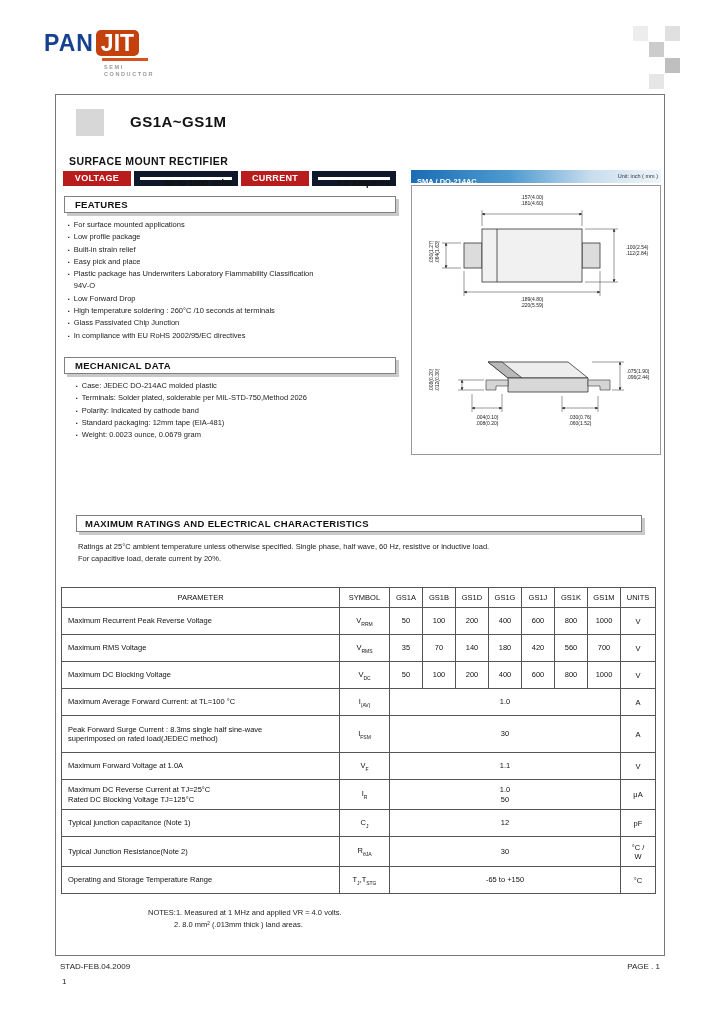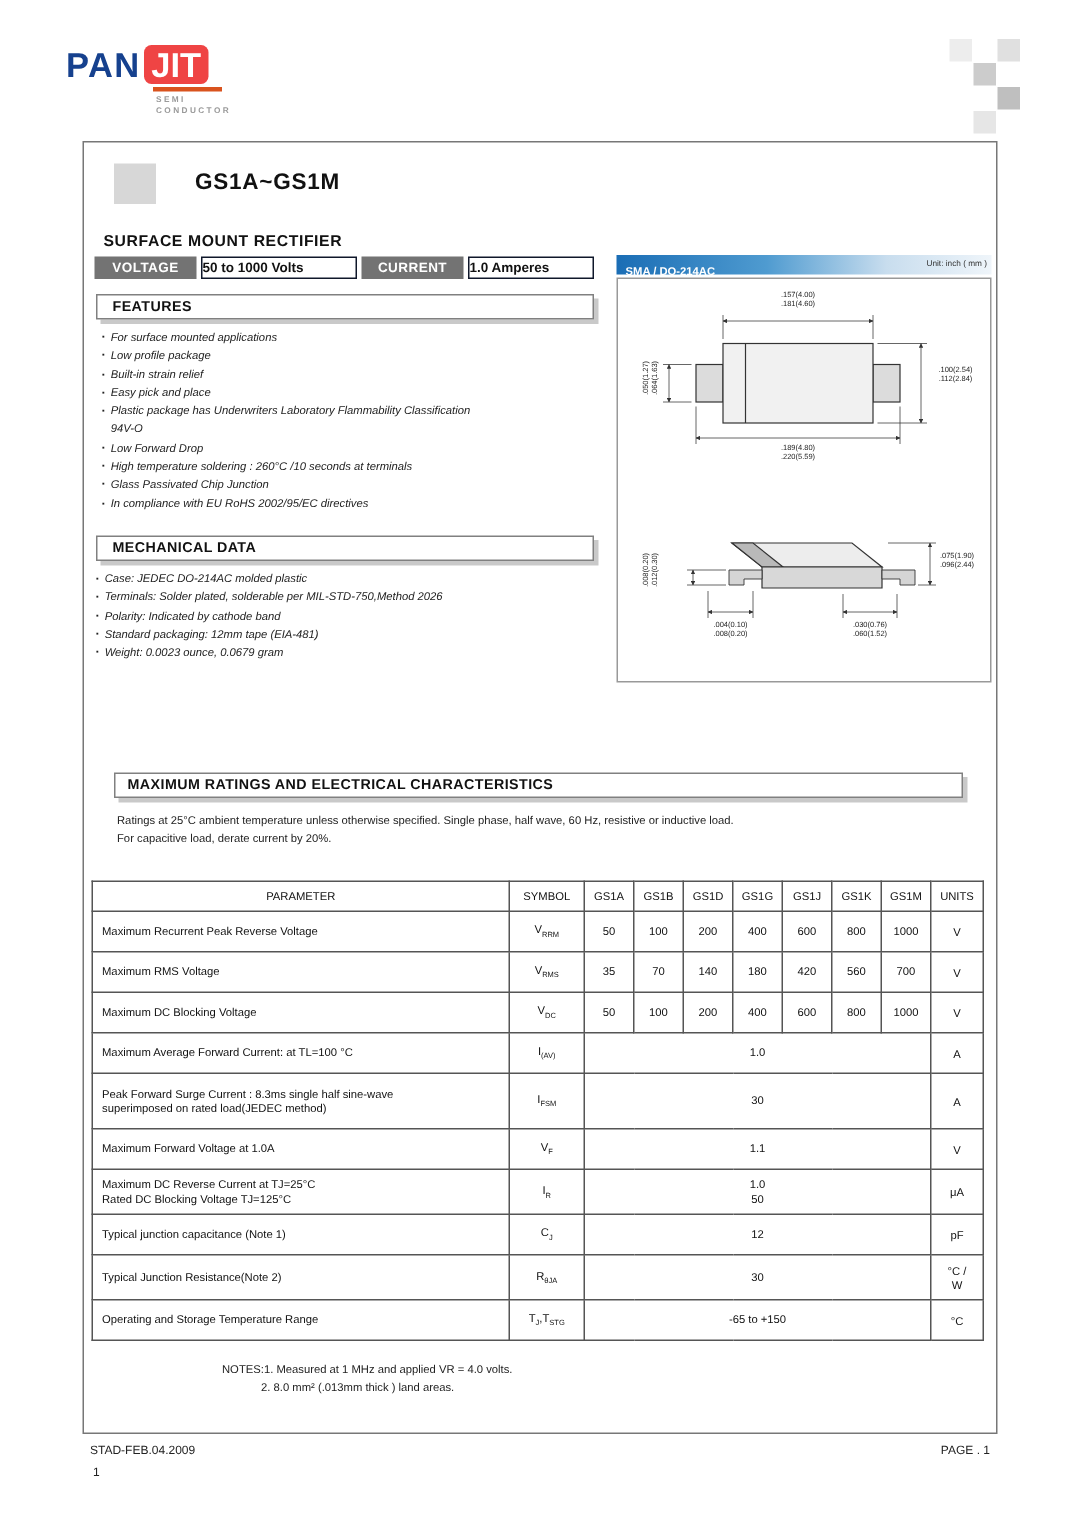"JIT" .logo-jit { background: #ef4444 -> #c2410c }
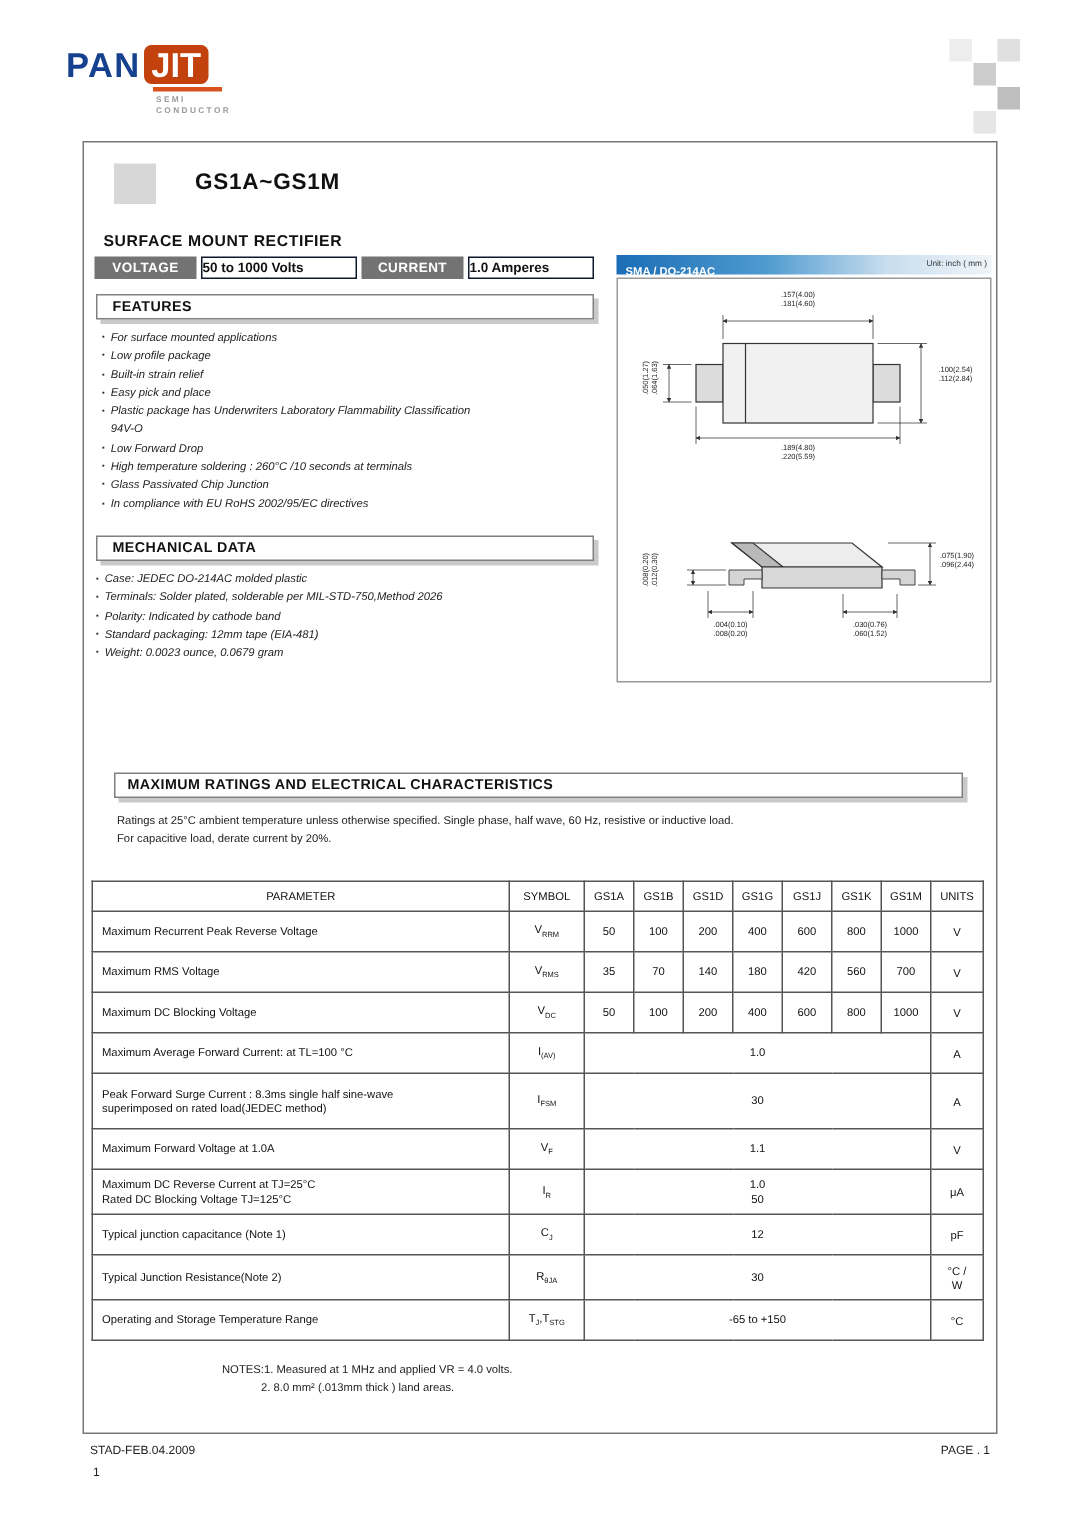"VOLTAGE" .specbar .lbl { background: #737373 -> #b91c1c }
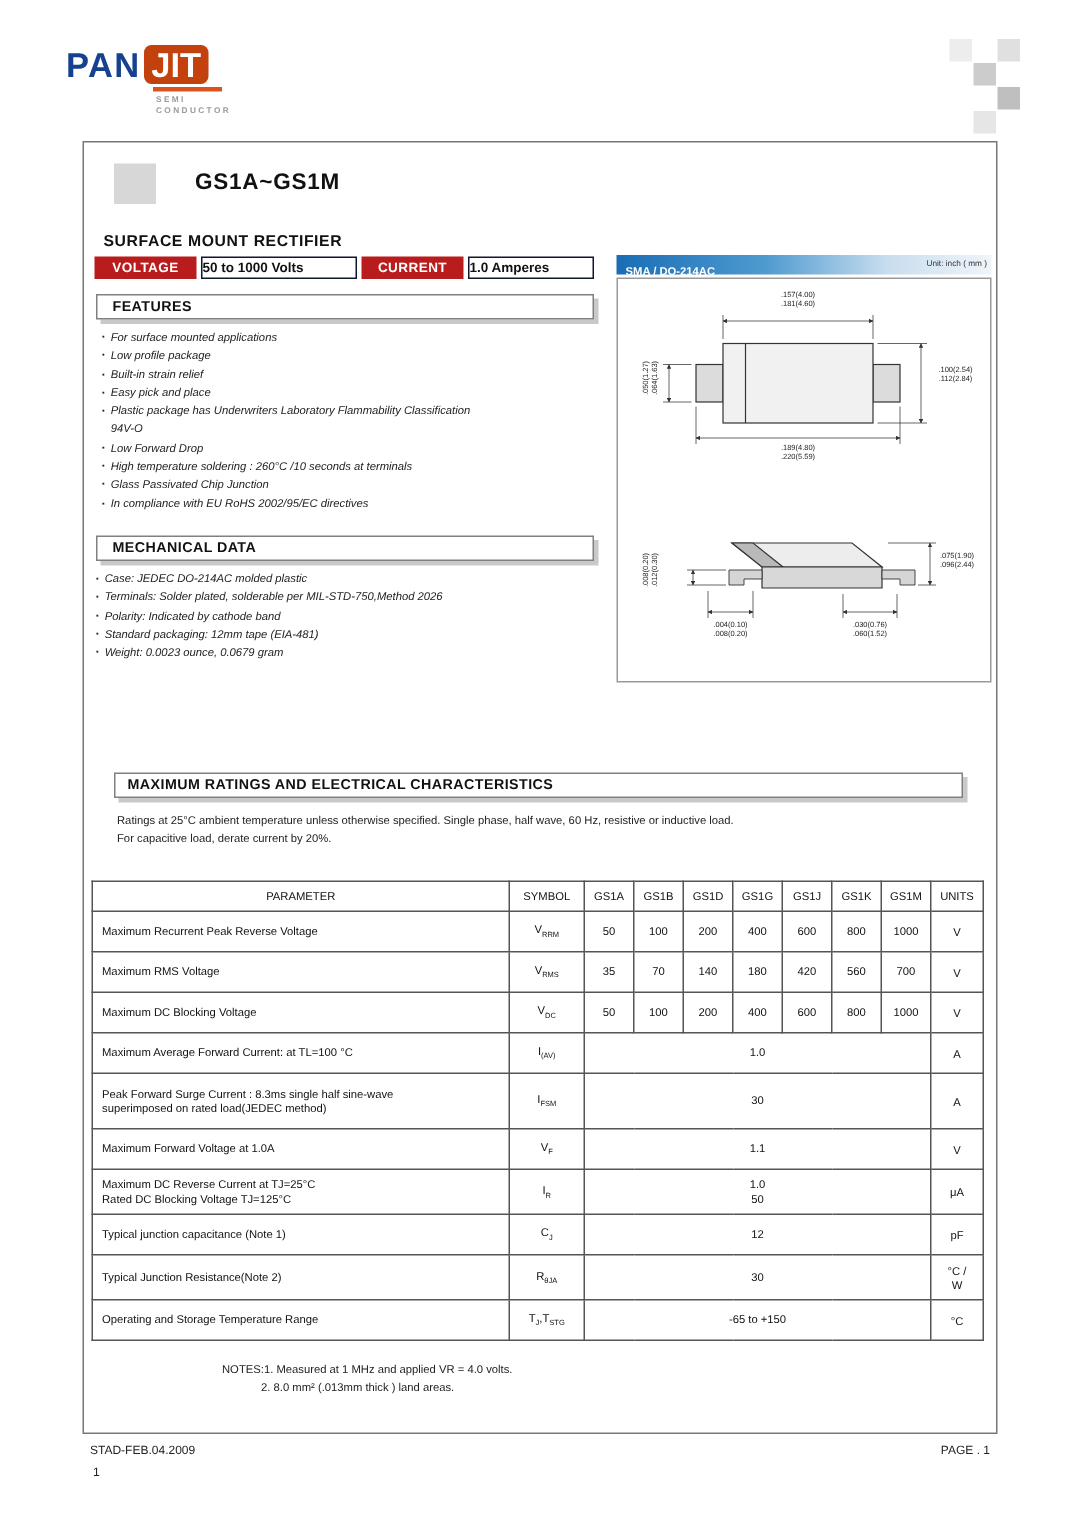"50 to 1000 Volts" .specbar .valbox { border: 1px solid #0f172a -> 6px solid #0f172a; text-align: left -> right }
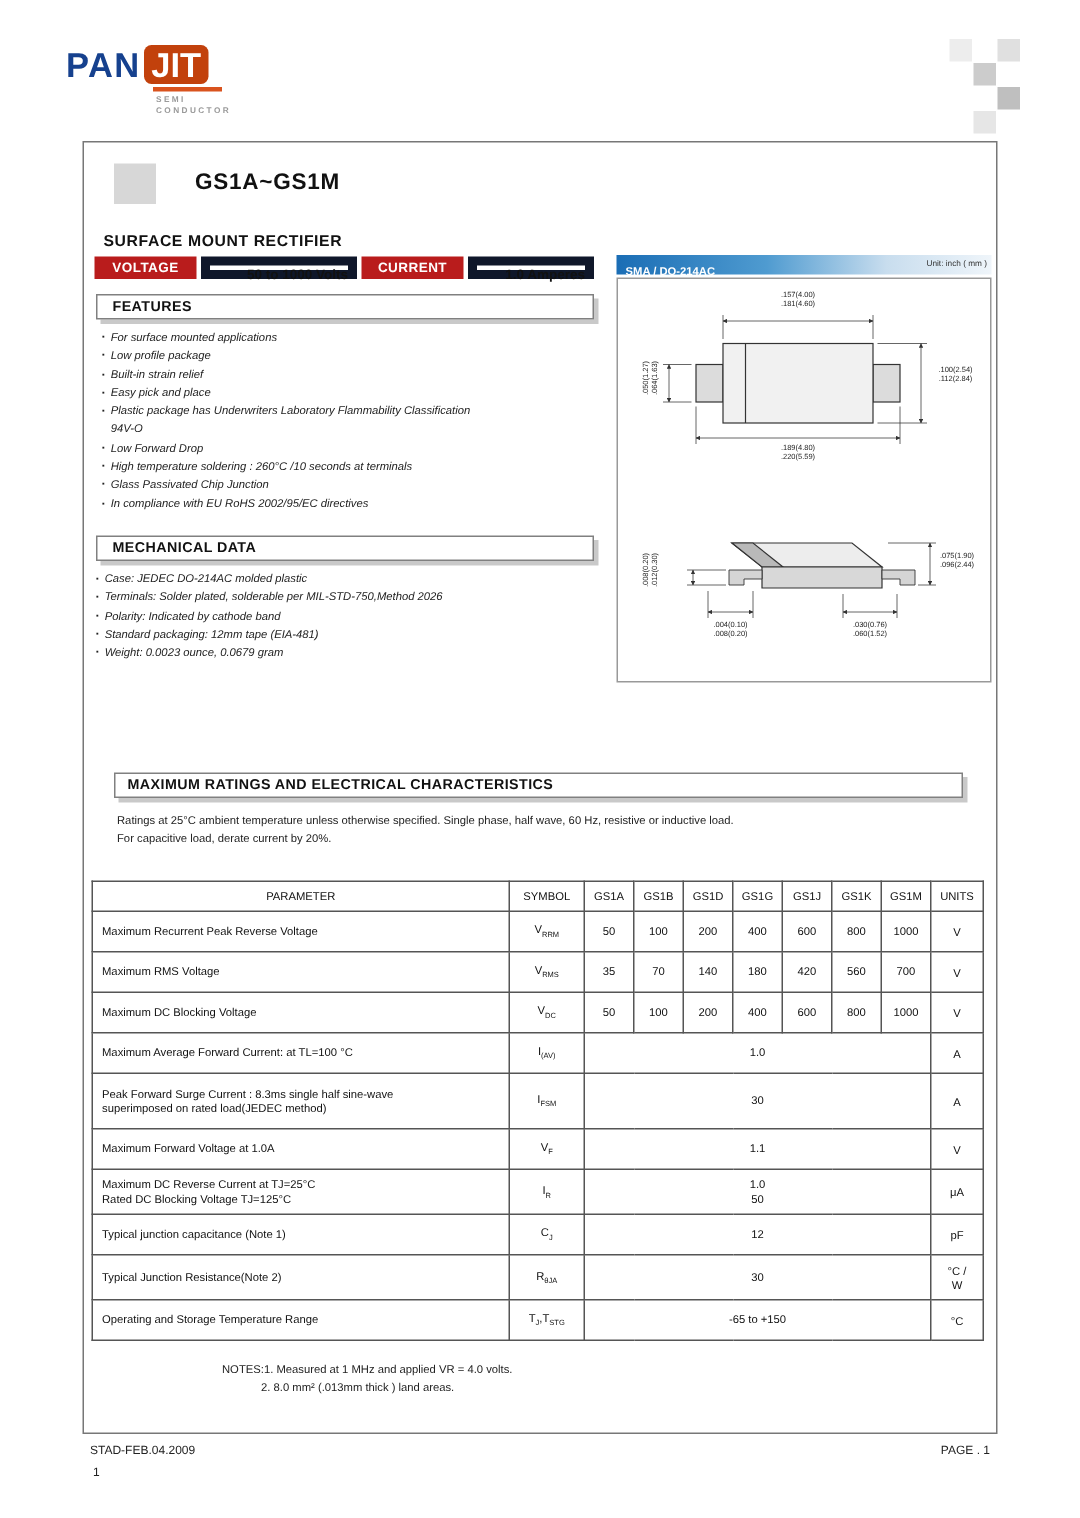"For surface mounted applications" .blist li { font-style: italic -> none }
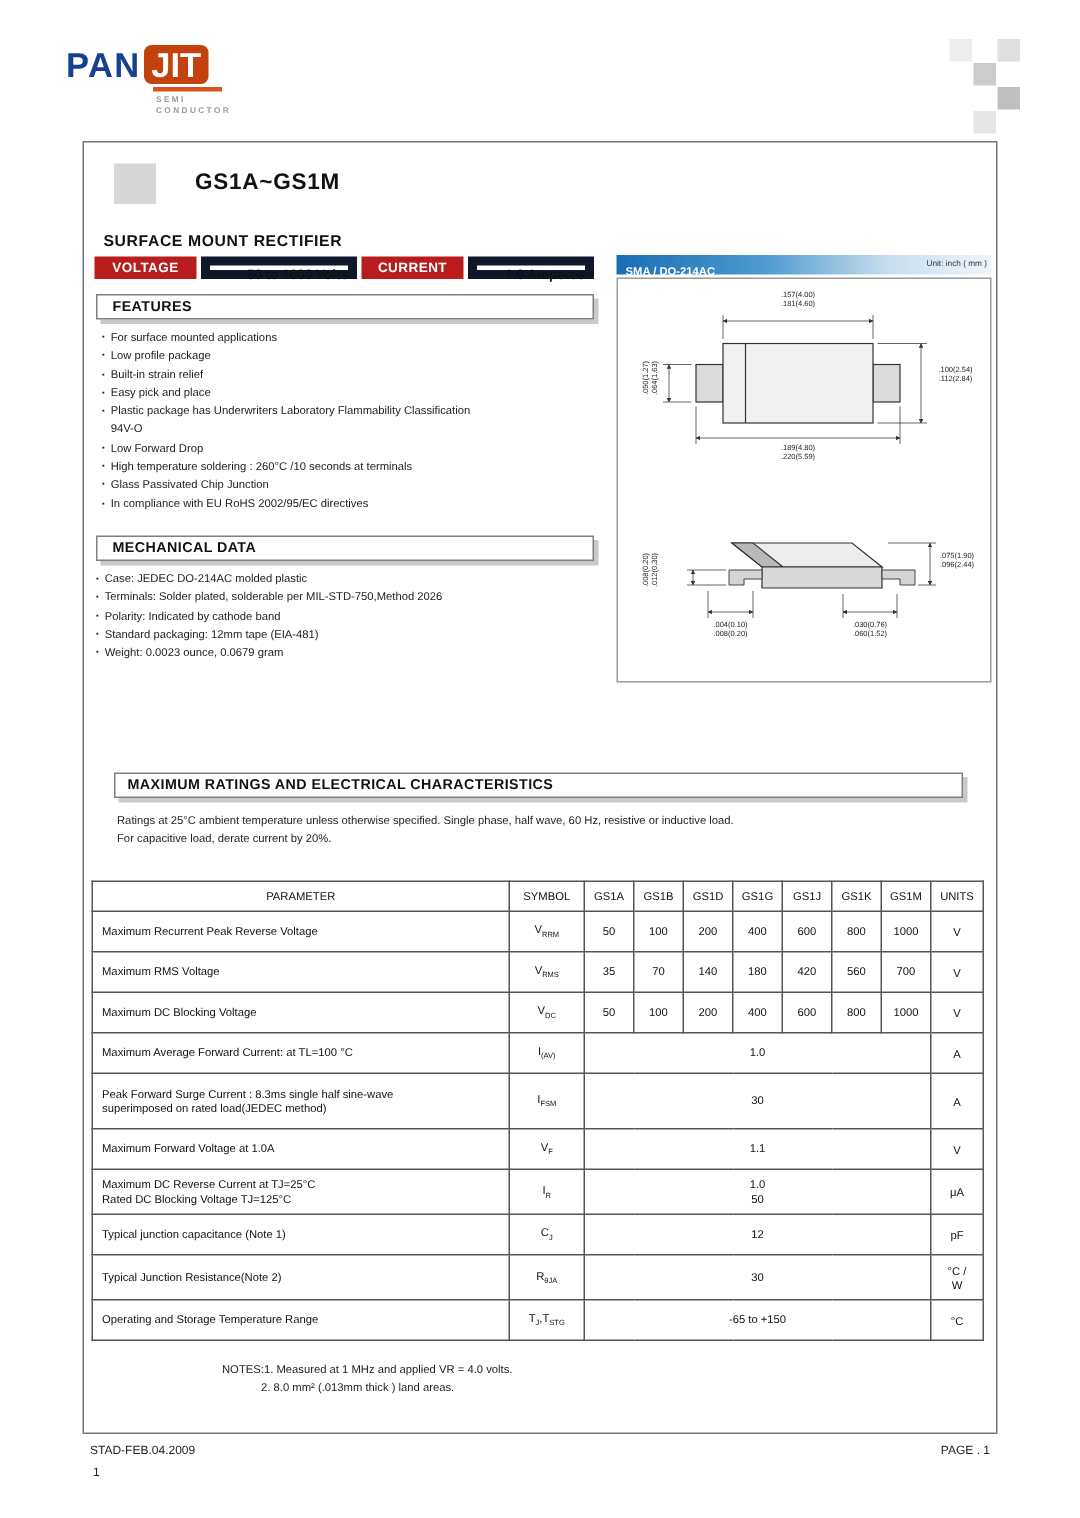"Case: JEDEC DO-214AC molded plastic" #mechanical-list { left: 8px -> 20px }
